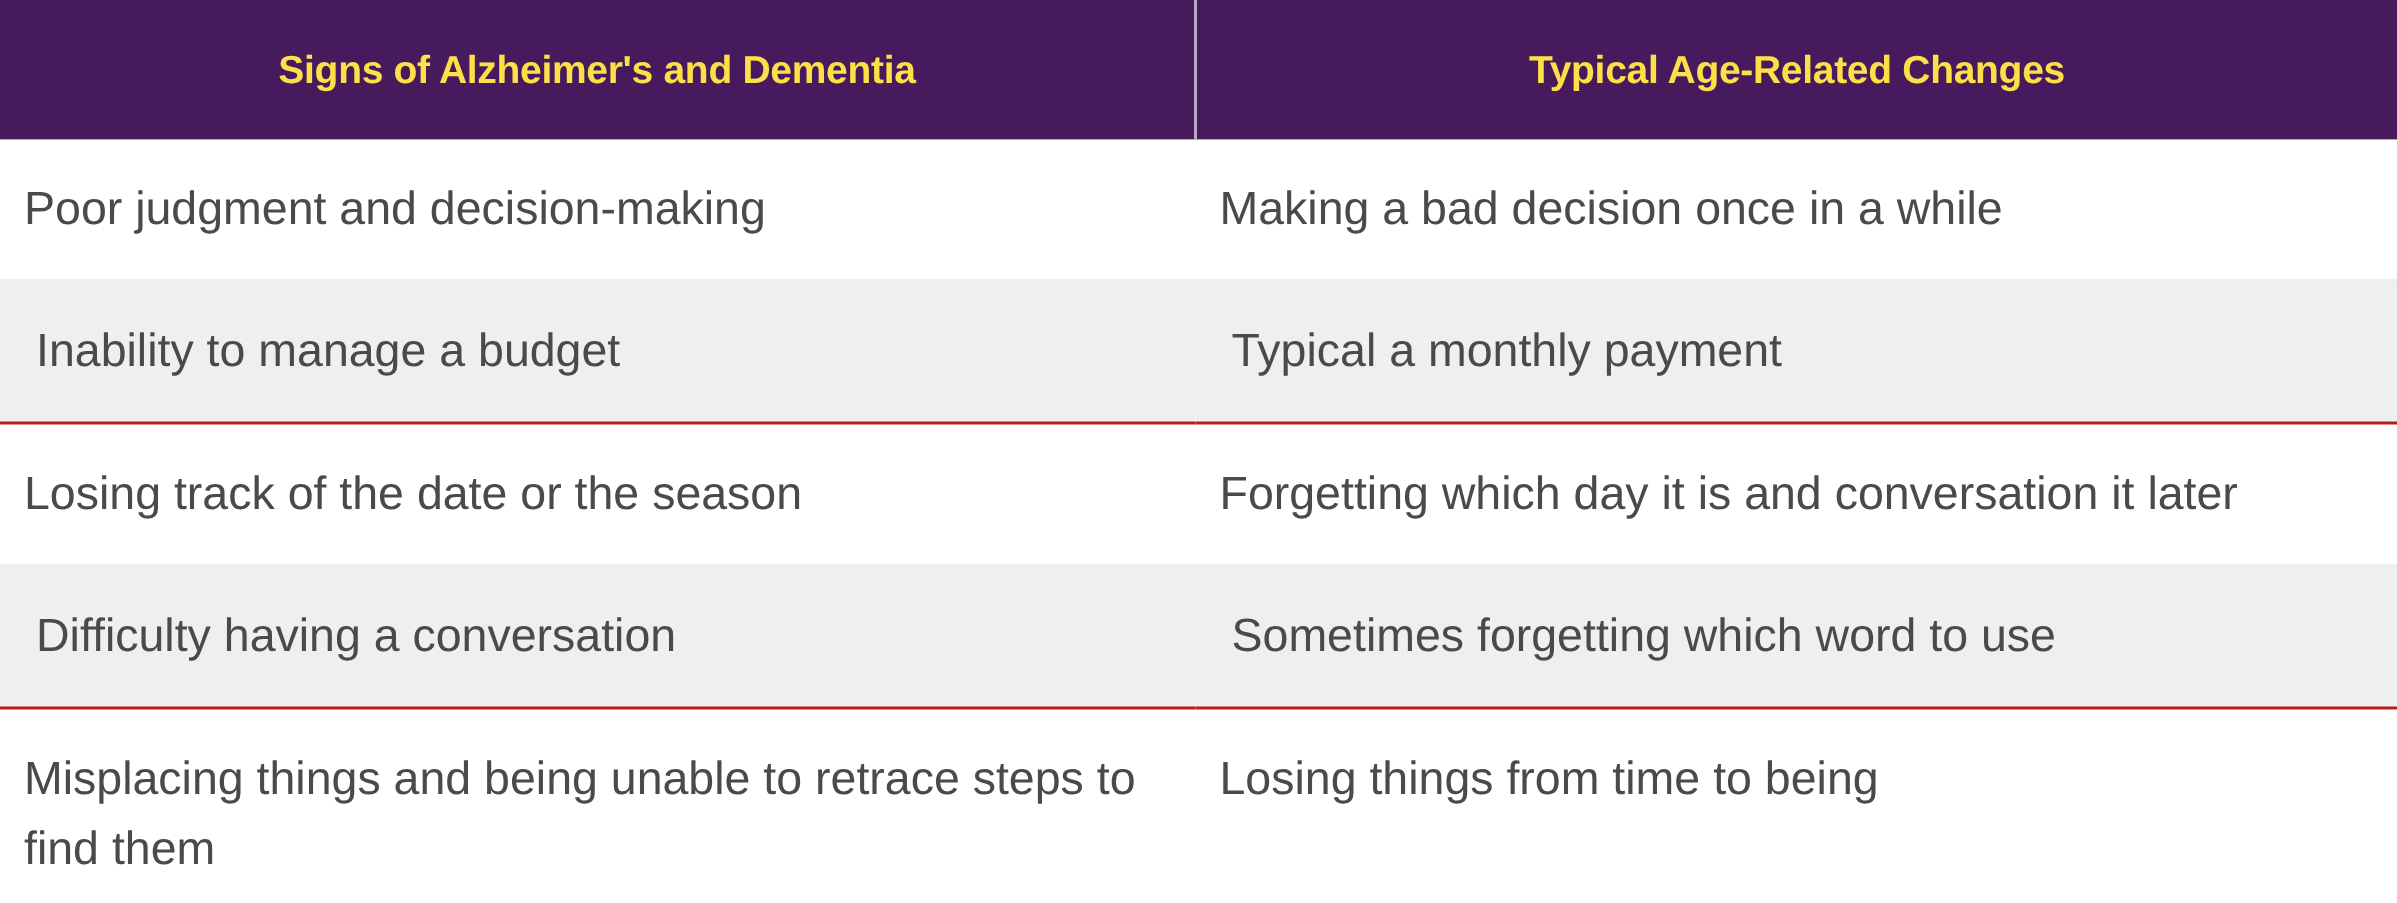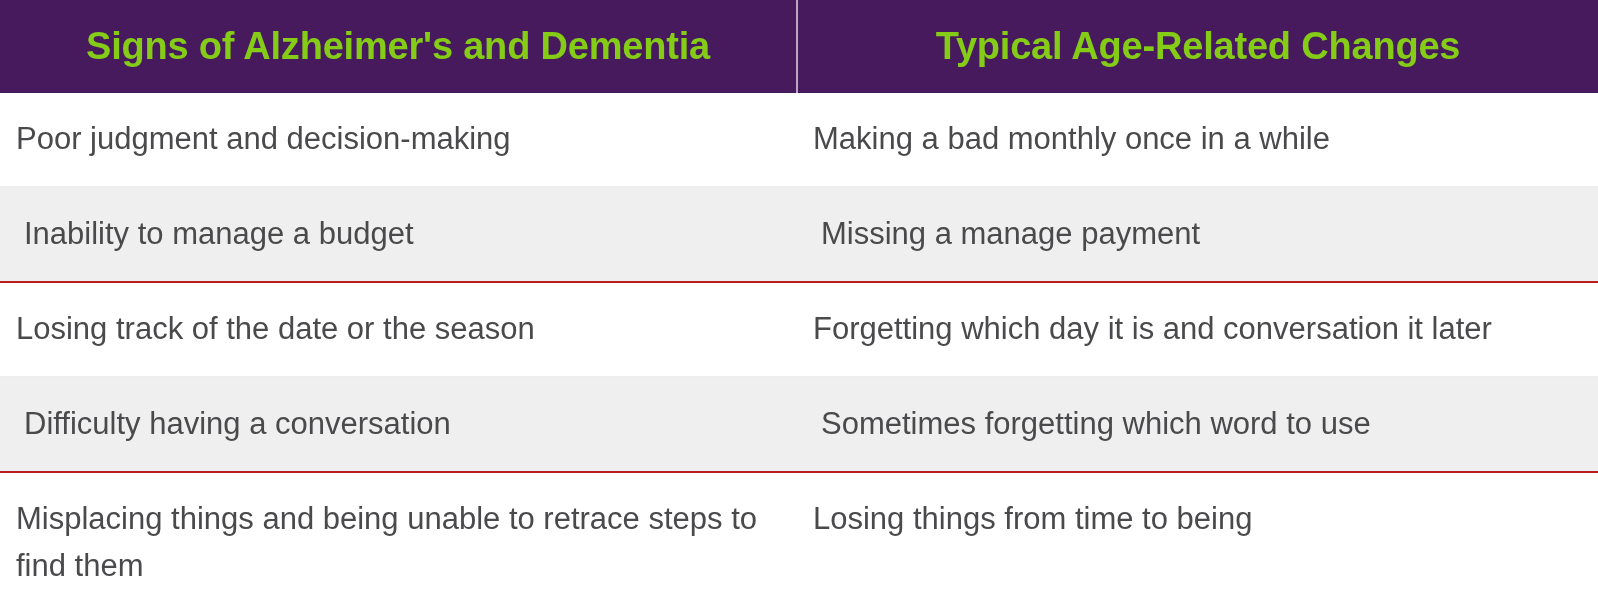"Signs of Alzheimer's and Dementia" thead th { color: #84cc16 -> #fde047; font-size: 38px -> 26px }
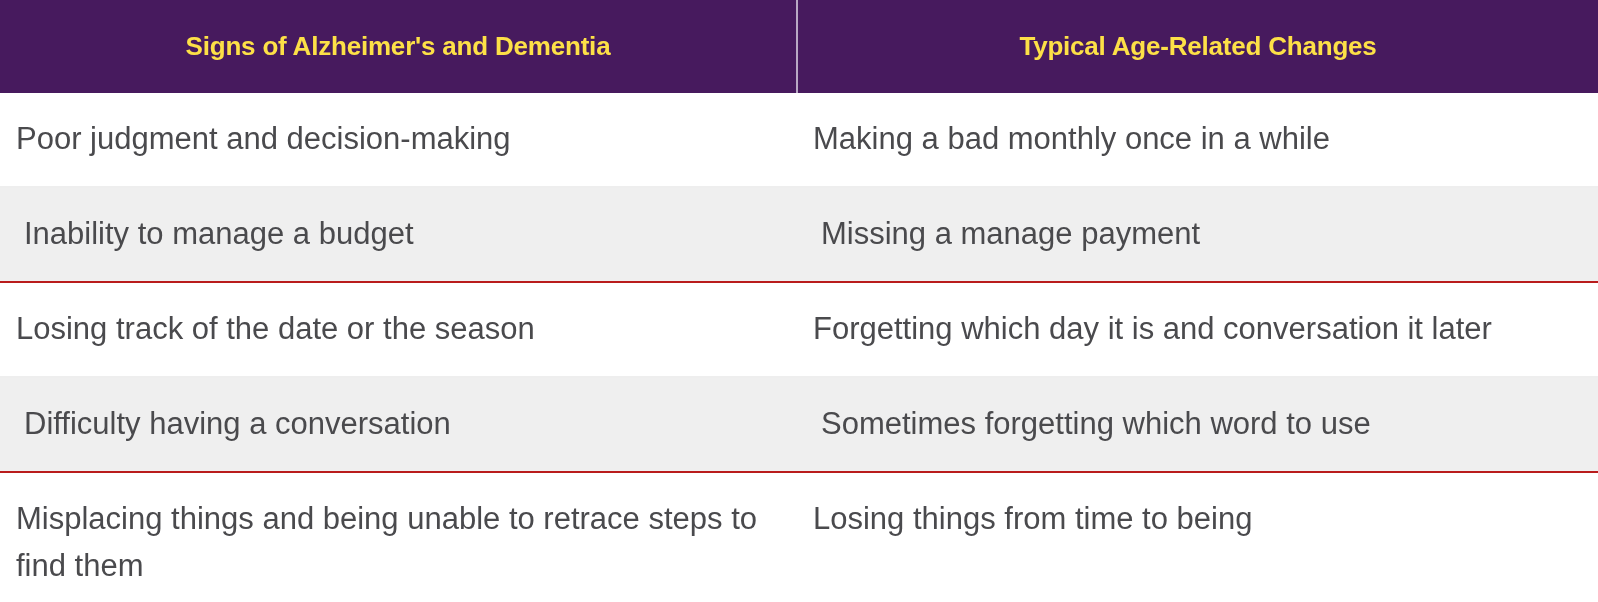"Making a bad monthly once" span.cell-text { text: monthly -> decision }
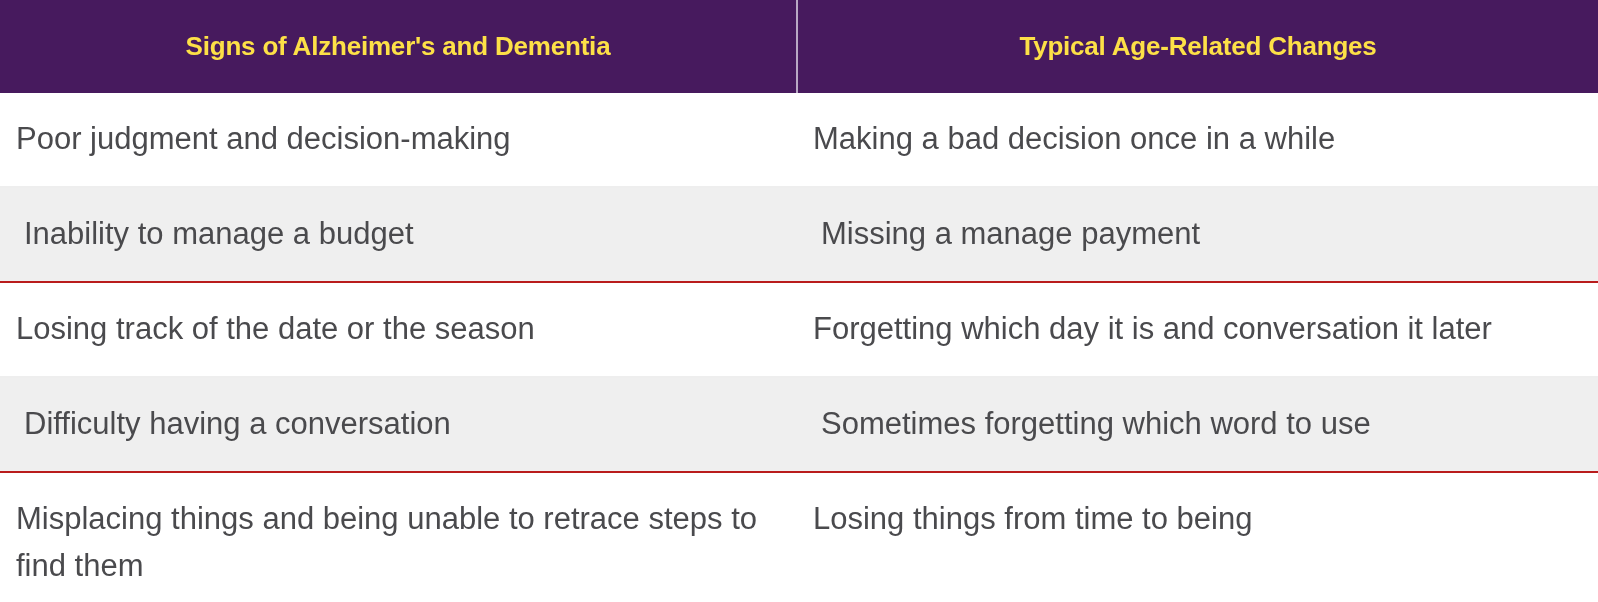"Missing a manage payment" span.cell-text { text: Missing a manage -> Typical a monthly }
